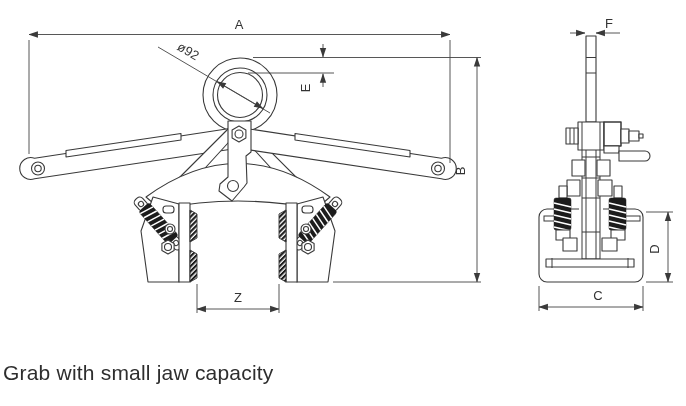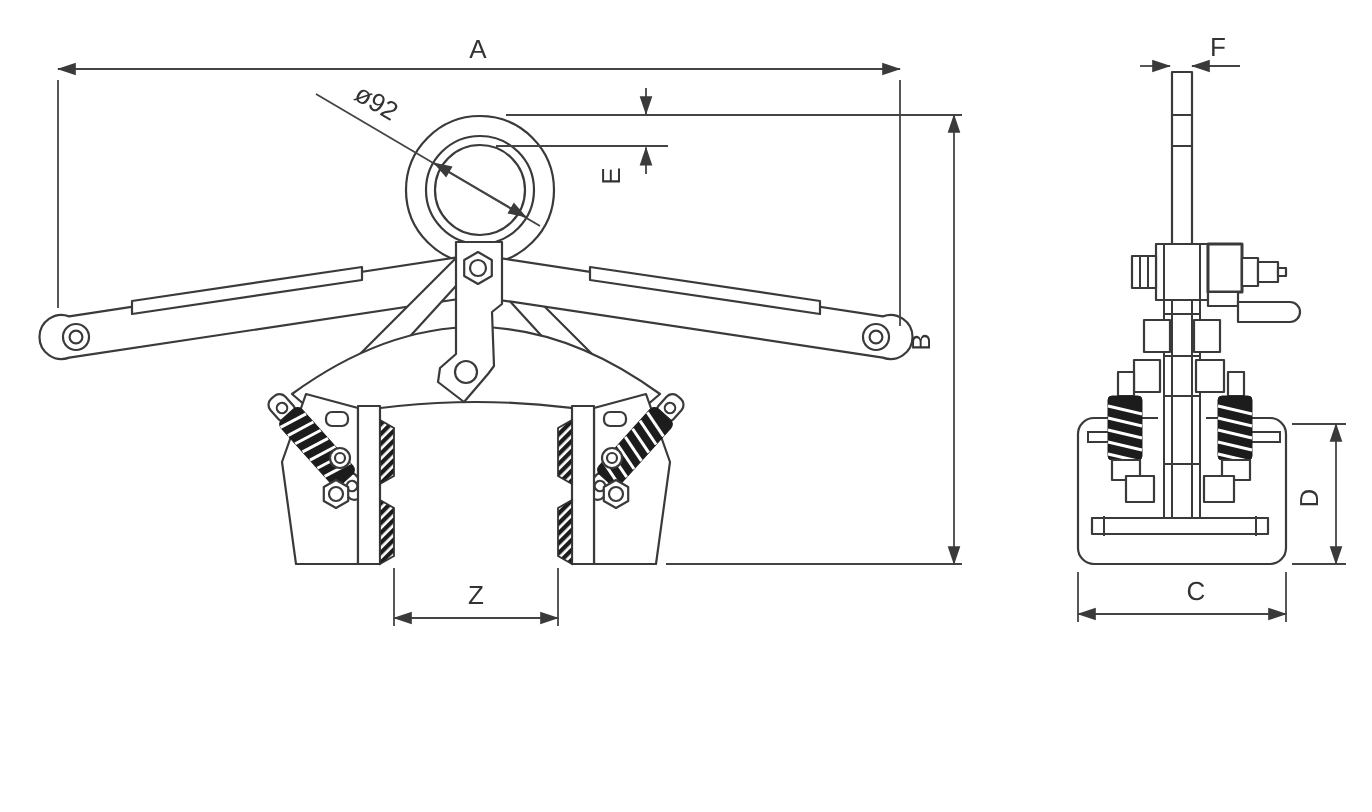"Grab with small jaw capacity" div.caption { html: none -> <div>Grab with small jaw capacity</div> }
